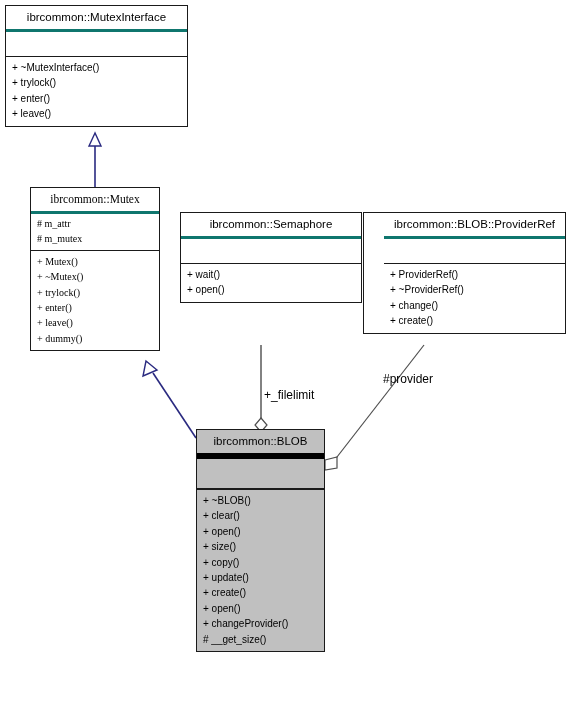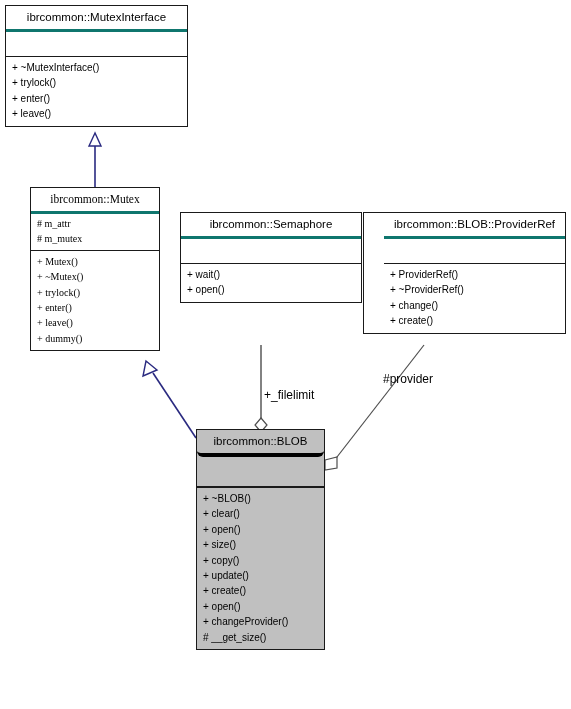"ibrcommon::BLOB" div.cls-name { border-bottom: 4px solid #000000 -> 6px solid #000000; border-radius: 6px -> none }
